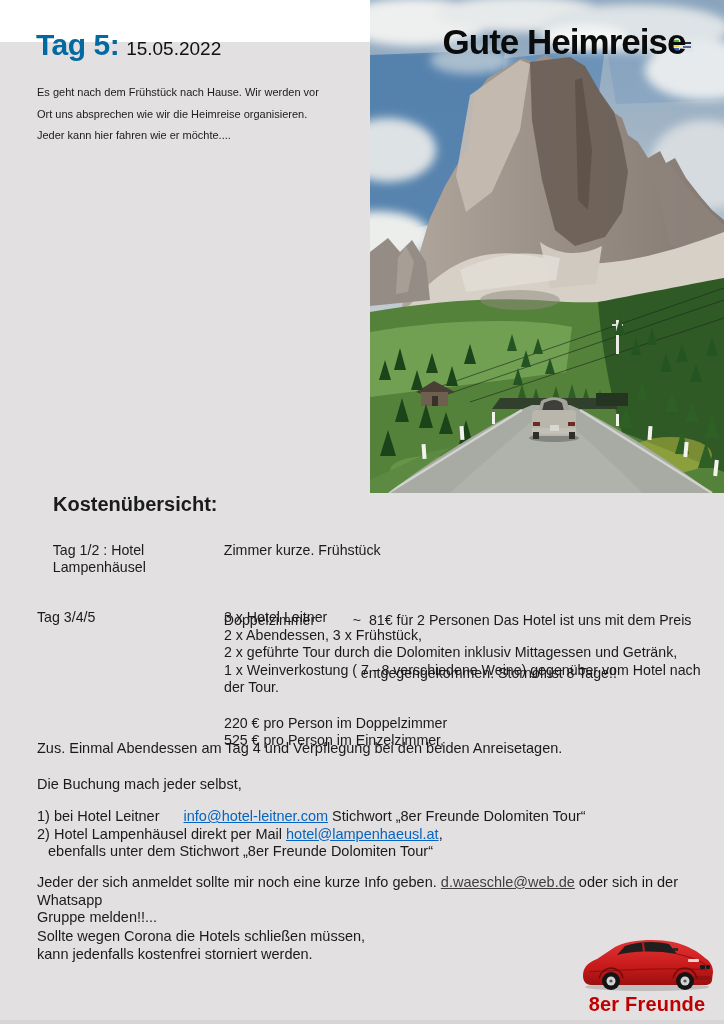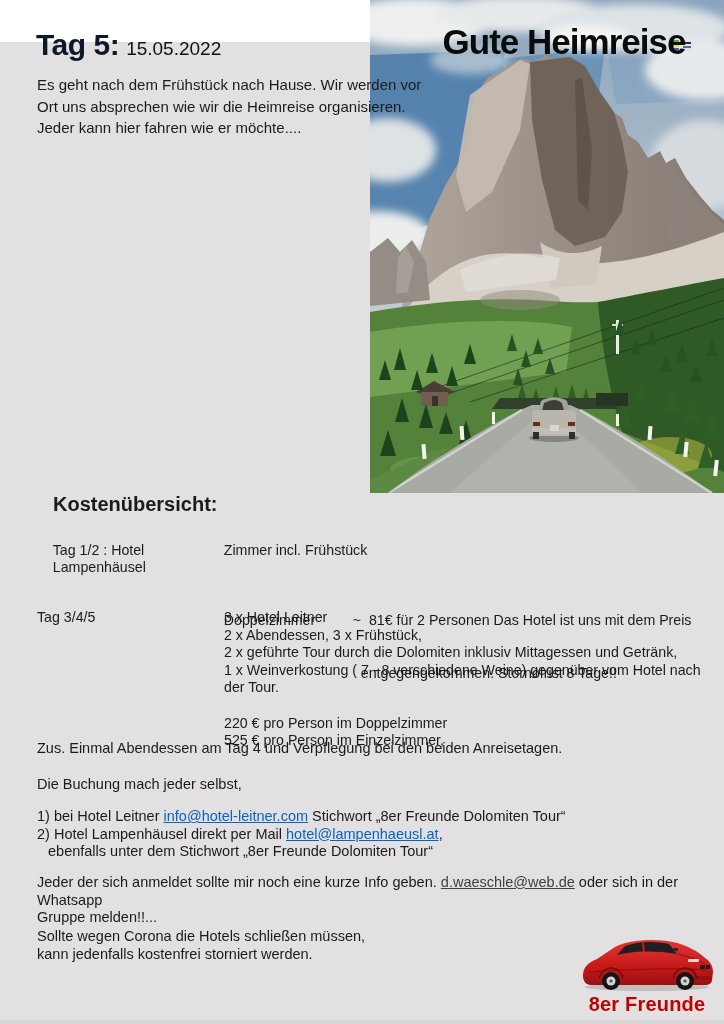"Tag 5:" .tag-head .day { color: #0f172a -> #0369a1 }
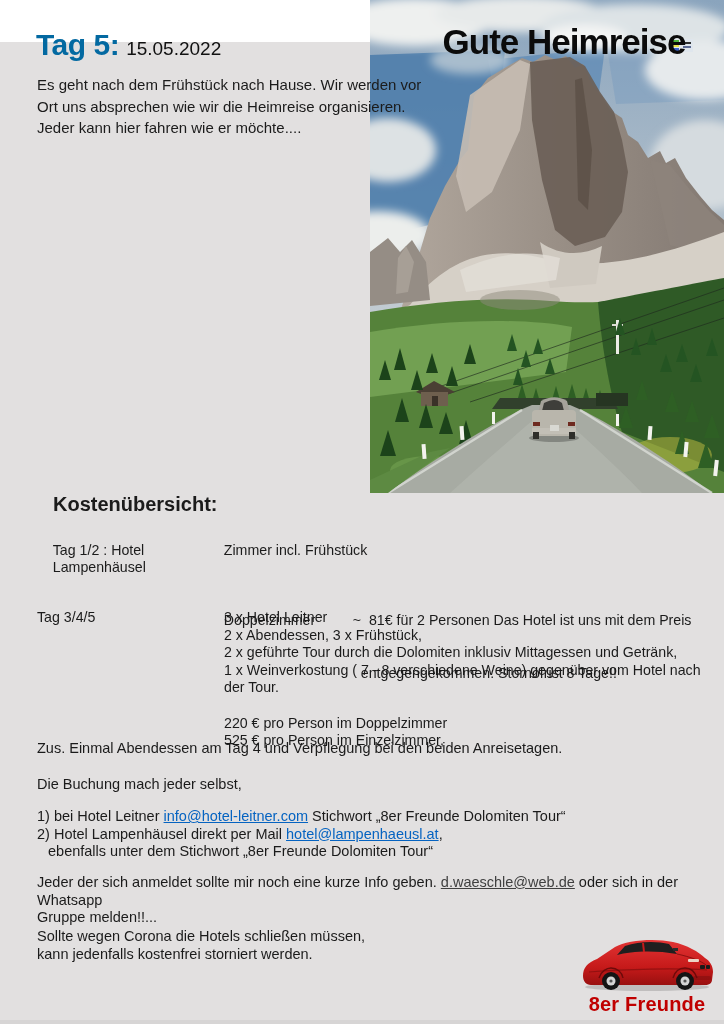"Es geht nach dem Frühstück" .intro { font-size: 15px -> 11px; top: 74px -> 82px }
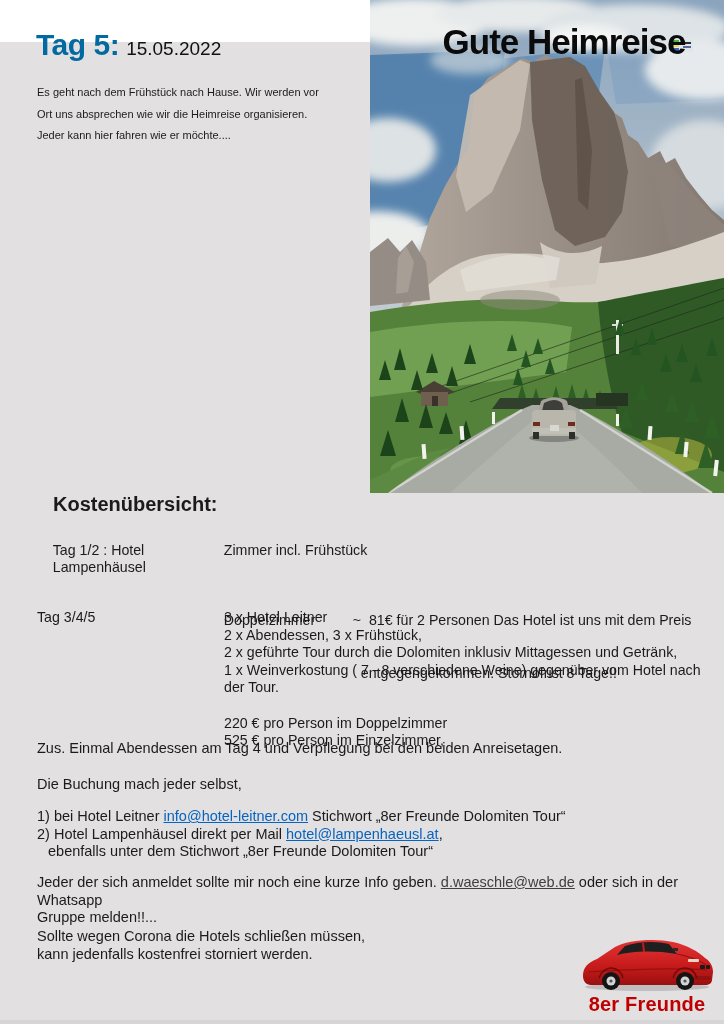"Zimmer incl. Frühstück" span { text: incl -> kurze }
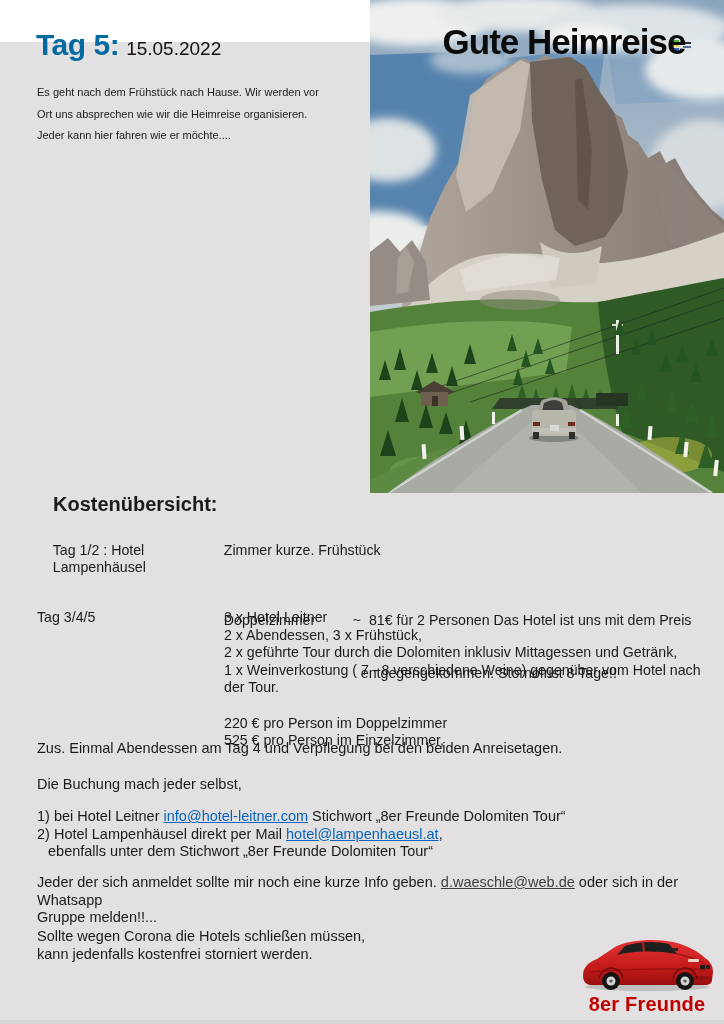"info@hotel-leitner.com" span.link { margin-left: none -> 20px }
